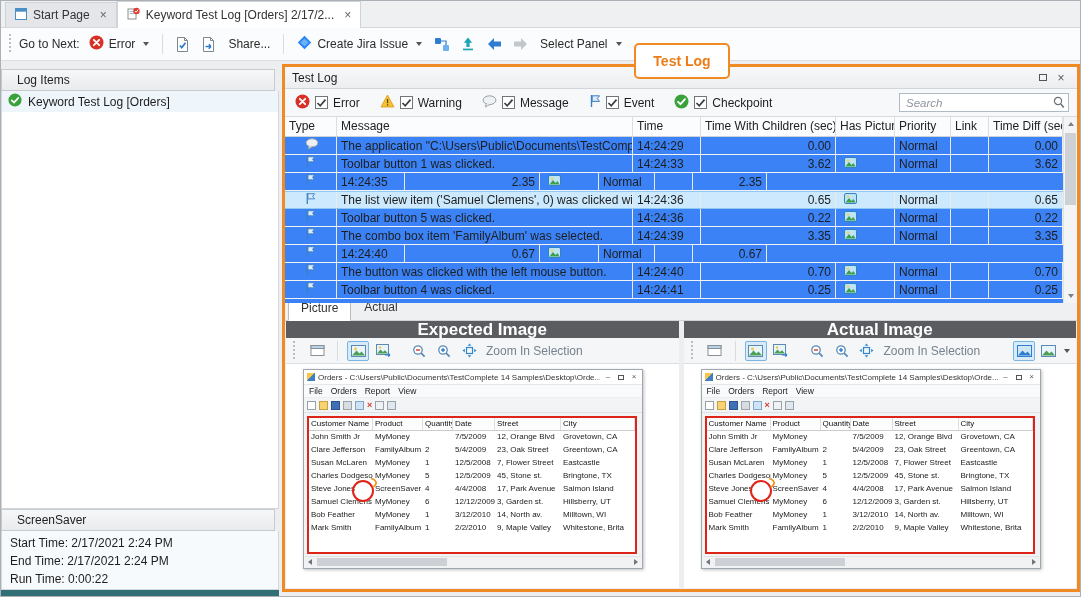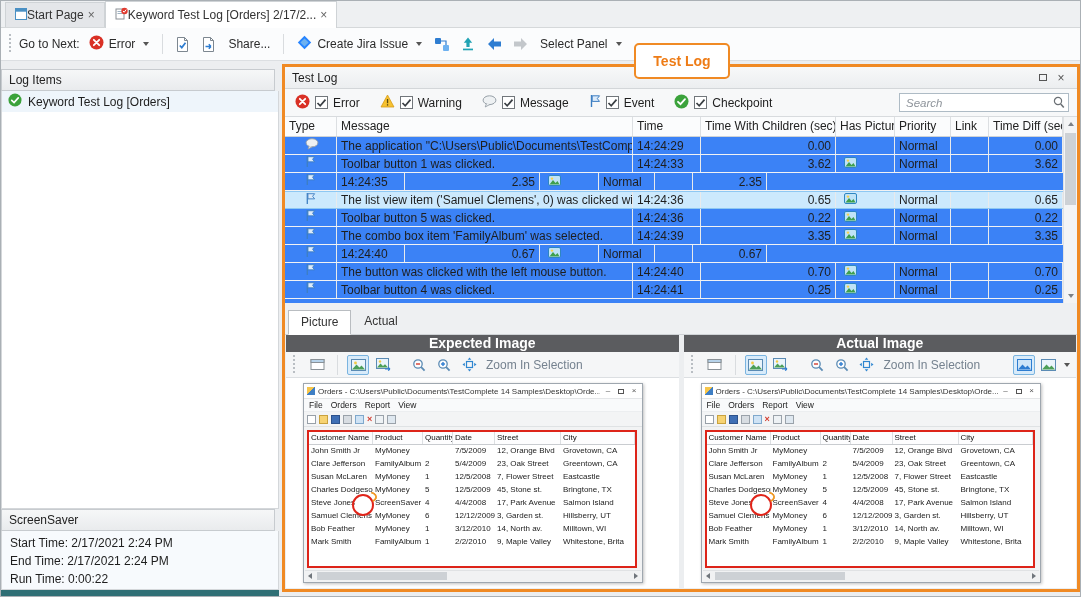"Start Page" .tab { gap: none -> 6px }
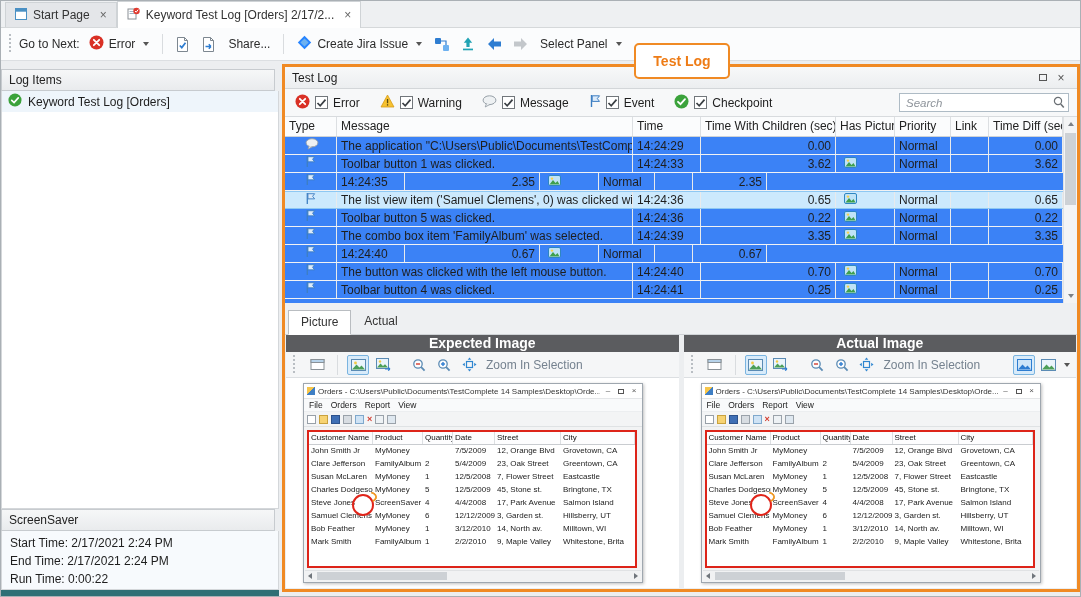"Log Items" .sb-header { padding-left: 7px -> 15px }
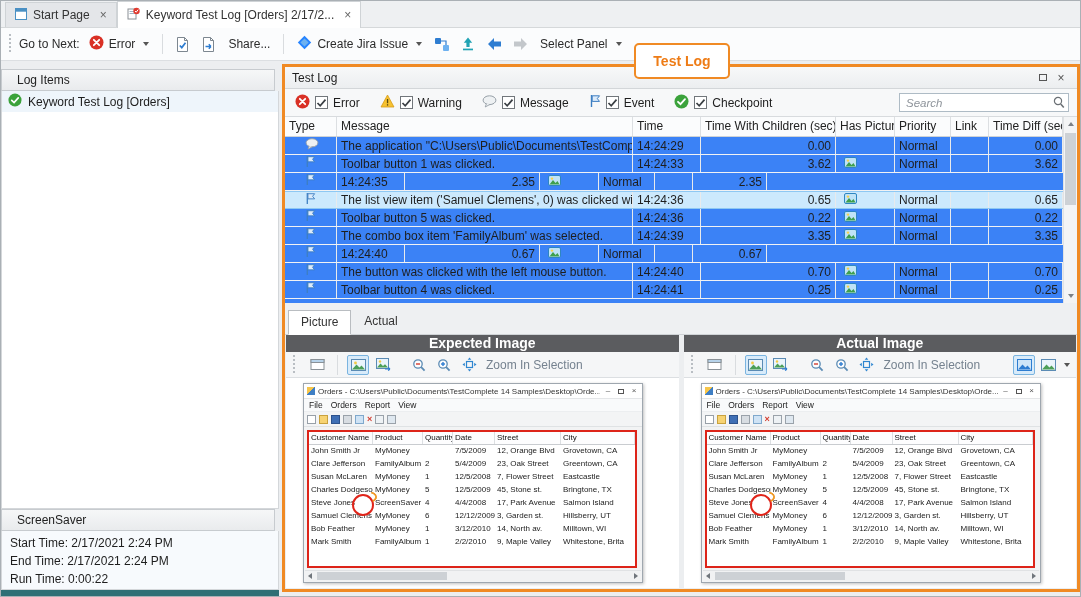"Picture" .tl-tabs { height: 32px -> 18px }
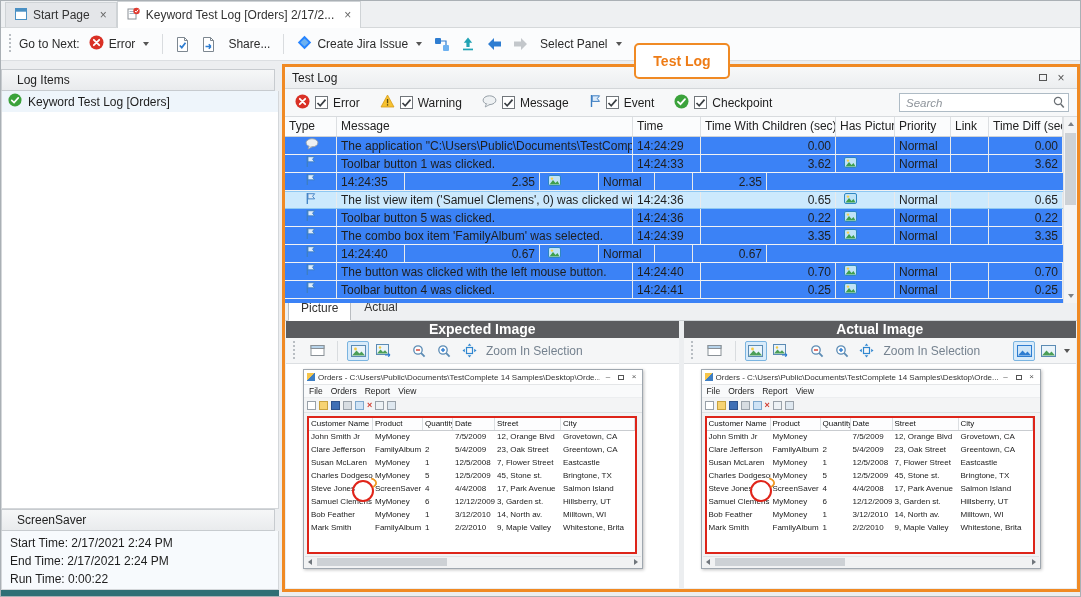"Expected Image" .pp-header { font-size: 14px -> 17px }
